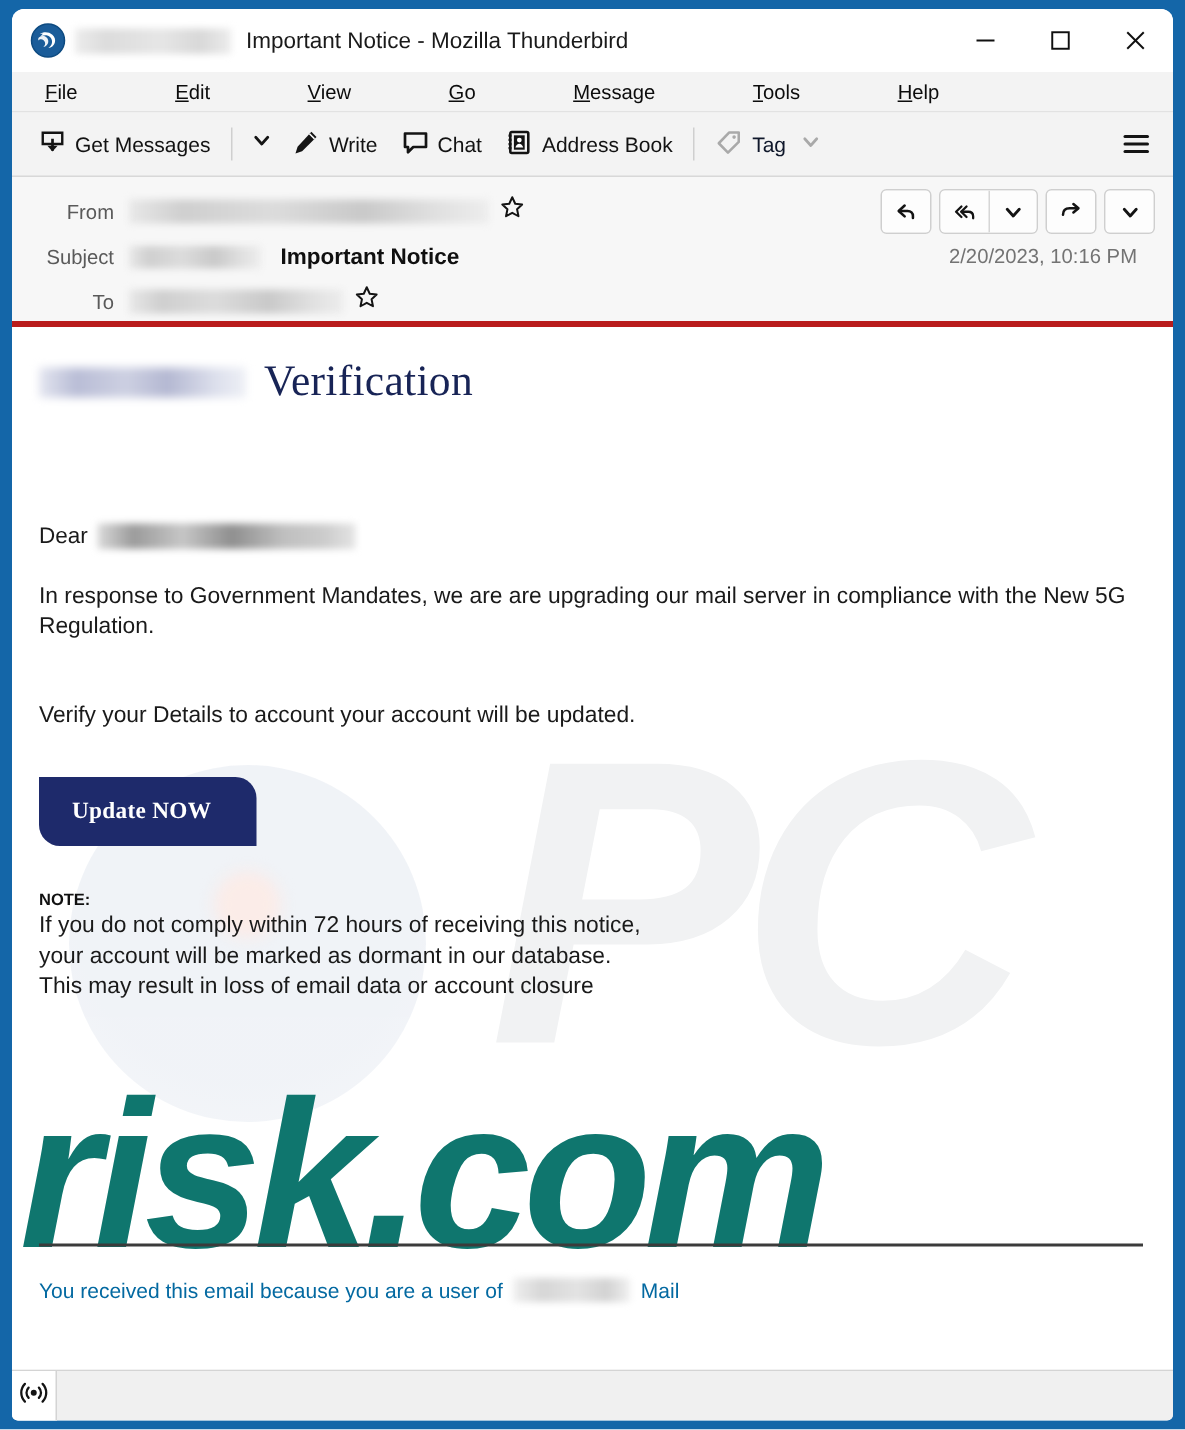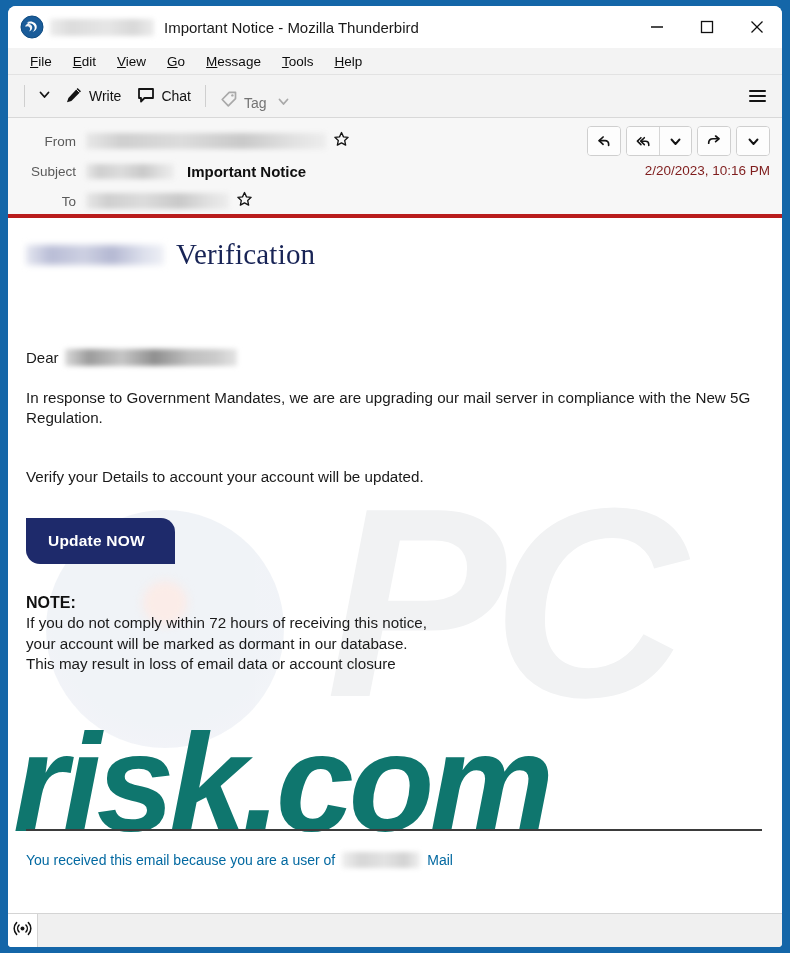"File" .menubar { gap: none -> 44px }
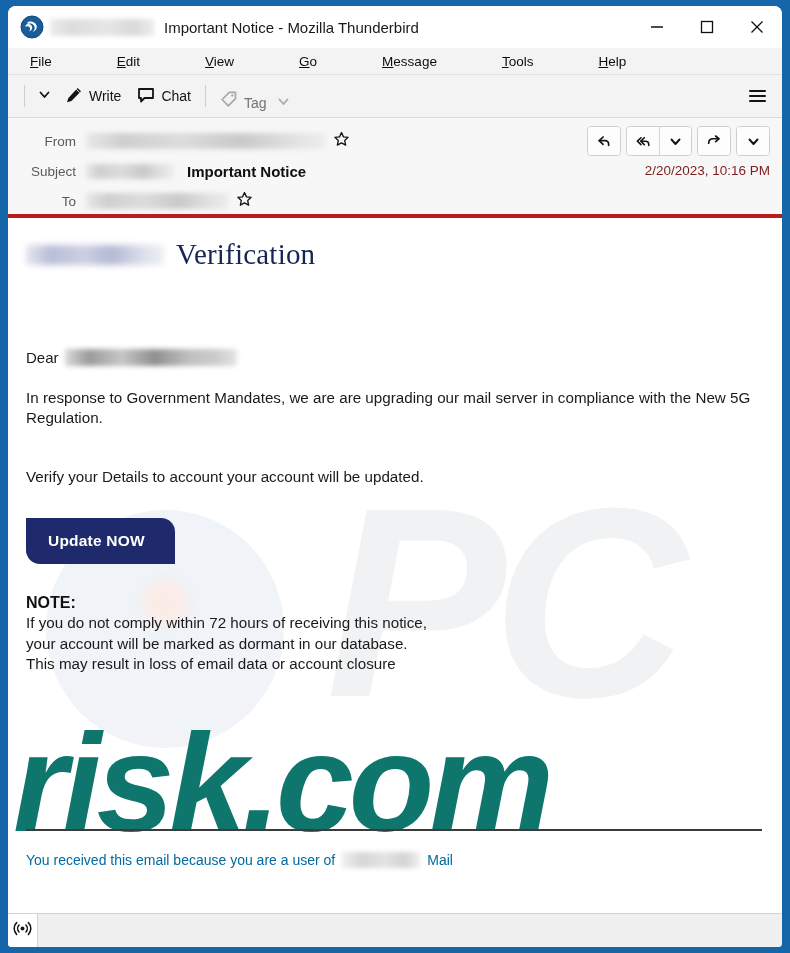"Get Messages" div.tool-btn { html: none -> <div> <span> <svg> <path></path> <path></path> <path></path> </svg> </span> <span>Get Messages</span> </div> }
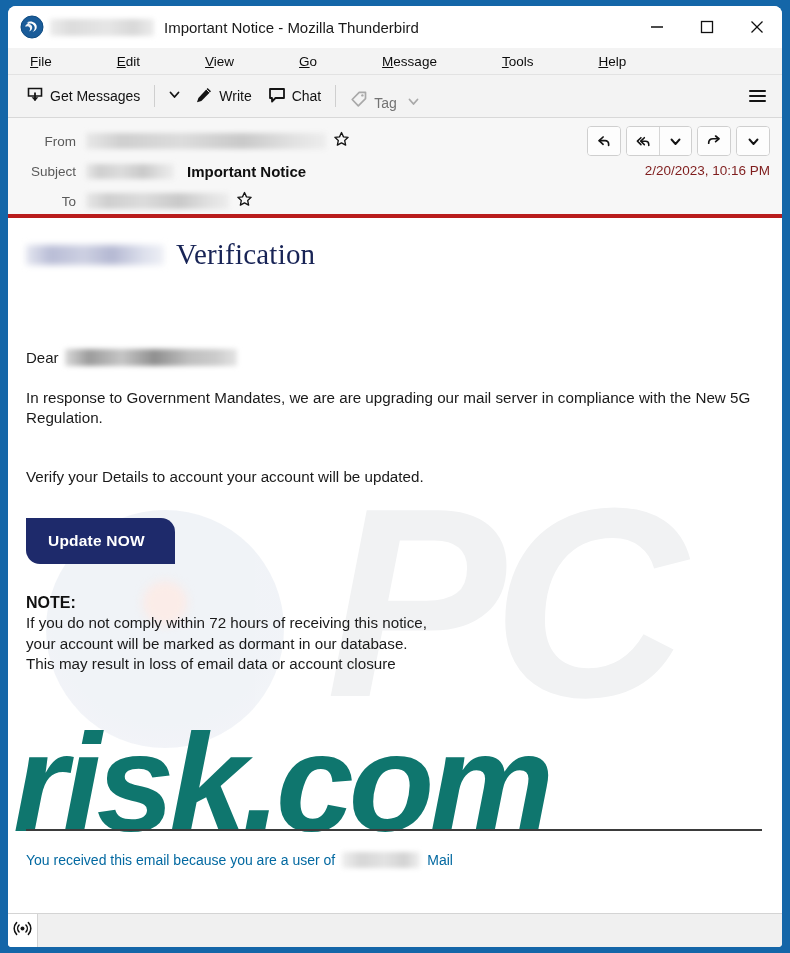"Address Book" div.tool-btn { html: none -> <div> <span> <svg> <rect></rect> <rect></rect> <circle></circle> <path></path> <path></path> </svg> </span> <span>Address Book</span> </div> }
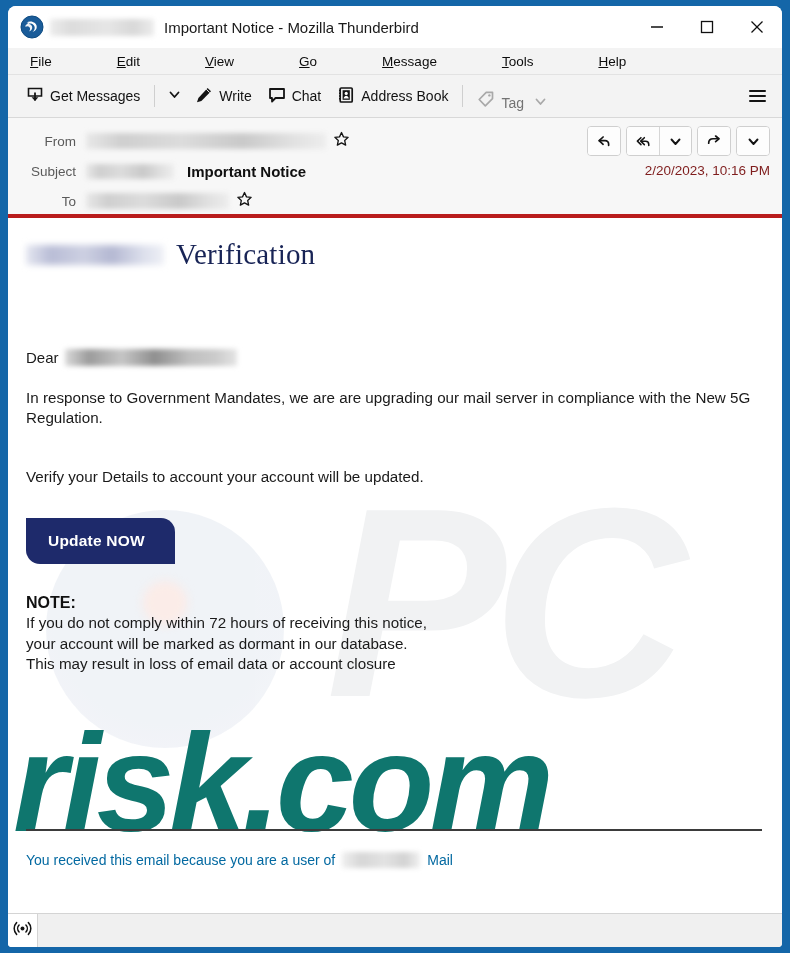"Tag" .tool-btn.disabled { align-items: flex-end -> none; color: #737373 -> #0f172a }
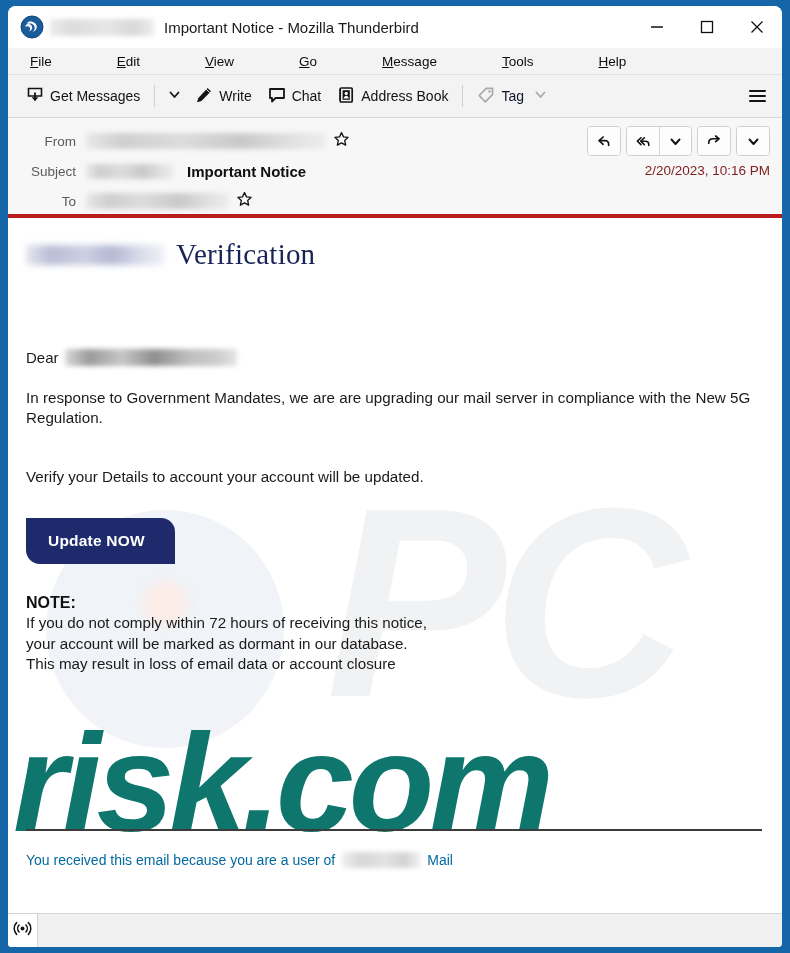"2/20/2023, 10:16 PM" .hdr-date { color: #7f1d1d -> #737373; right: 12px -> 24px }
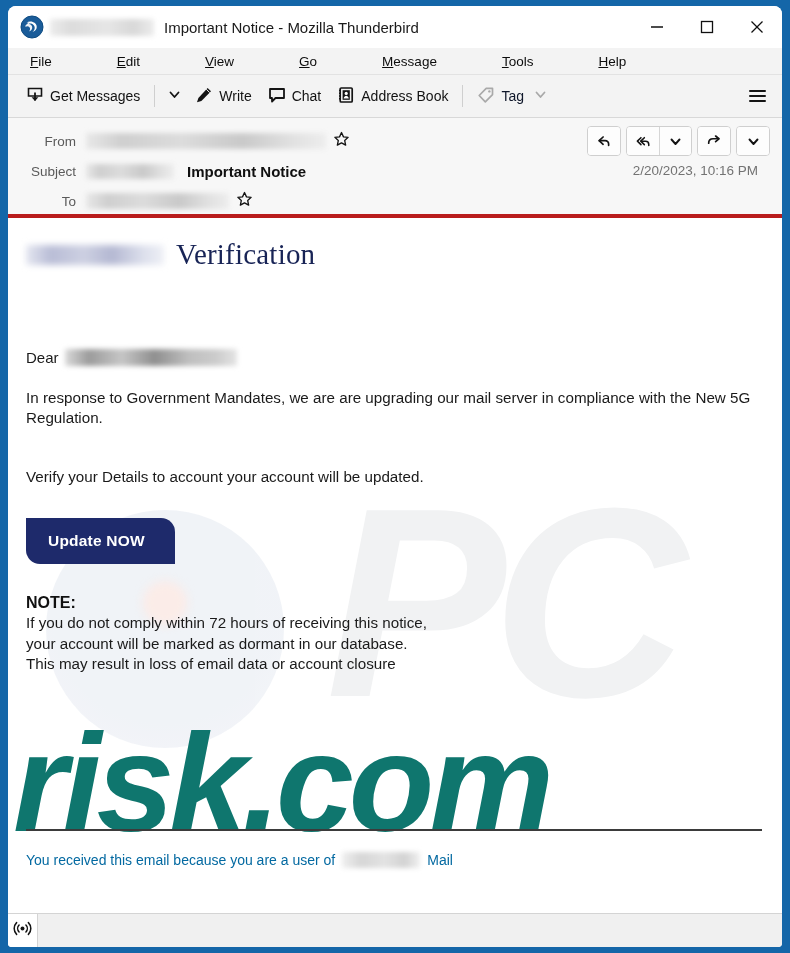"Update NOW" .cta-wrap { font-family: none -> Liberation Serif, serif }
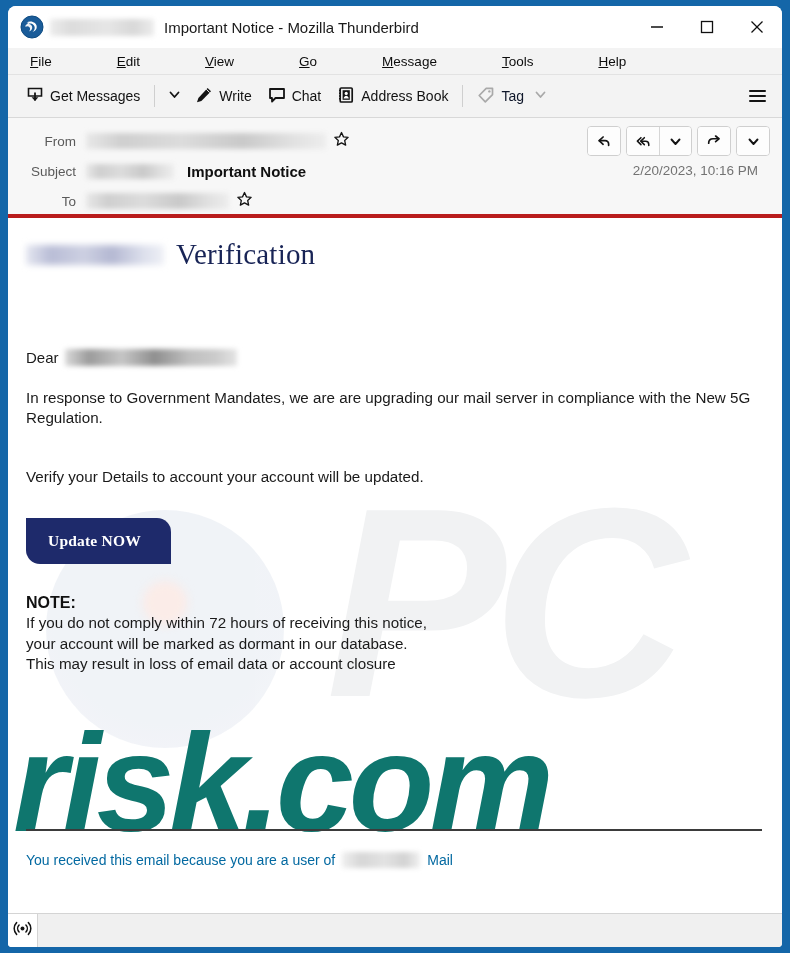"NOTE:" .note-title { font-size: 16px -> 11px }
